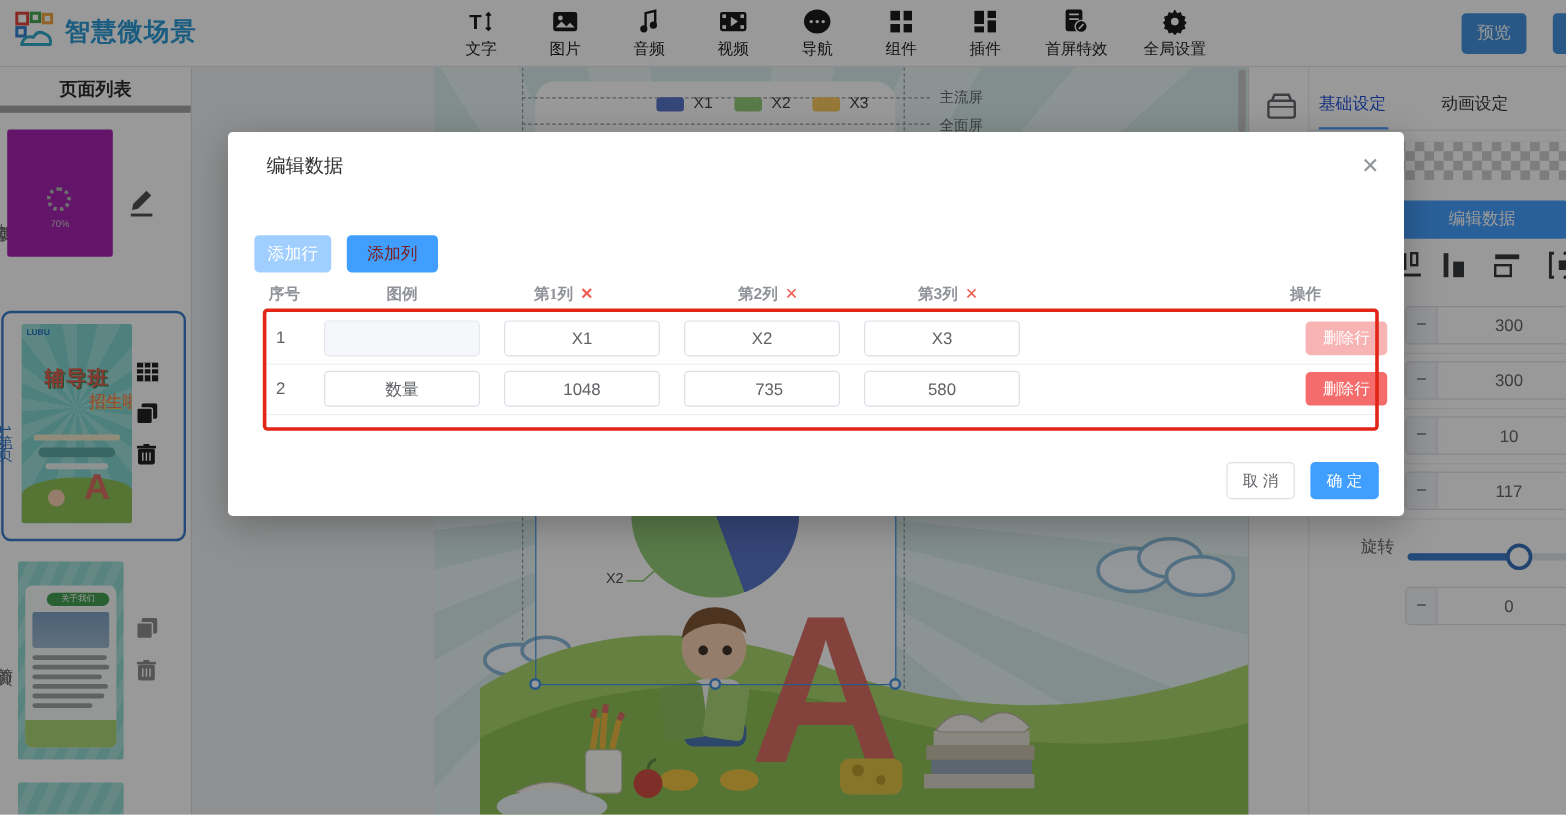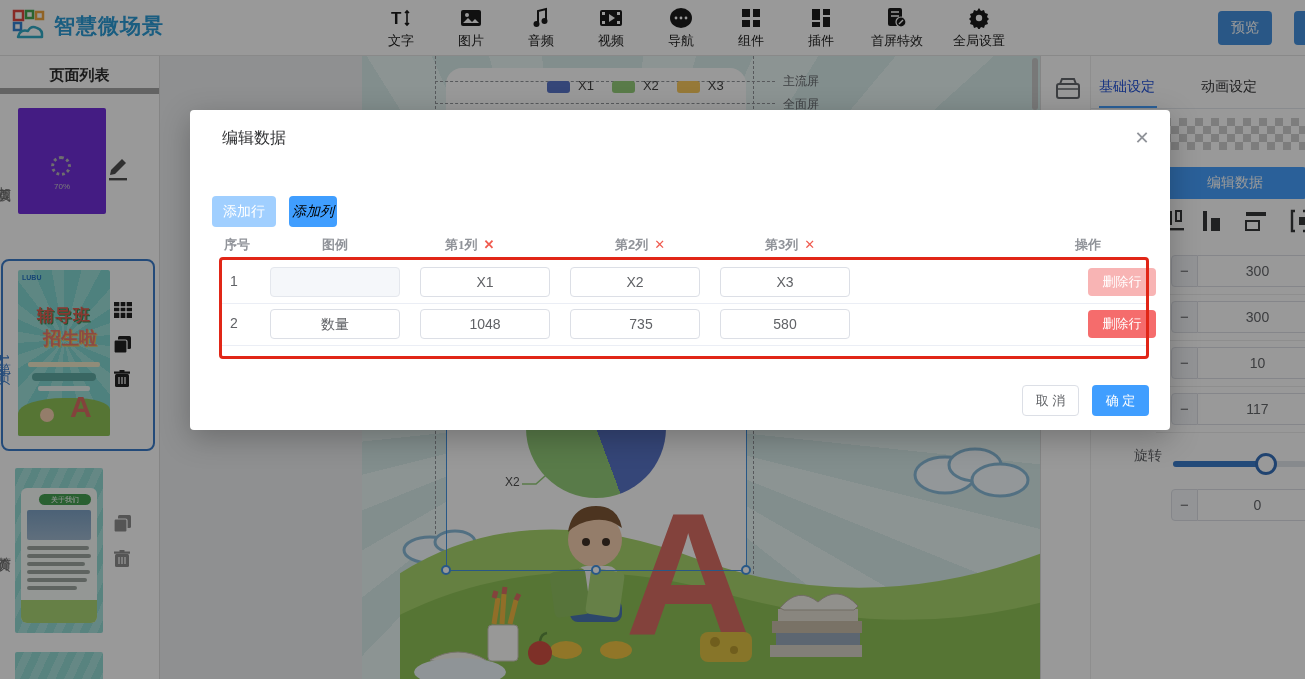"70%" .thumb1 { background: #6d28d9 -> #a21caf; left: 18px -> 6px }
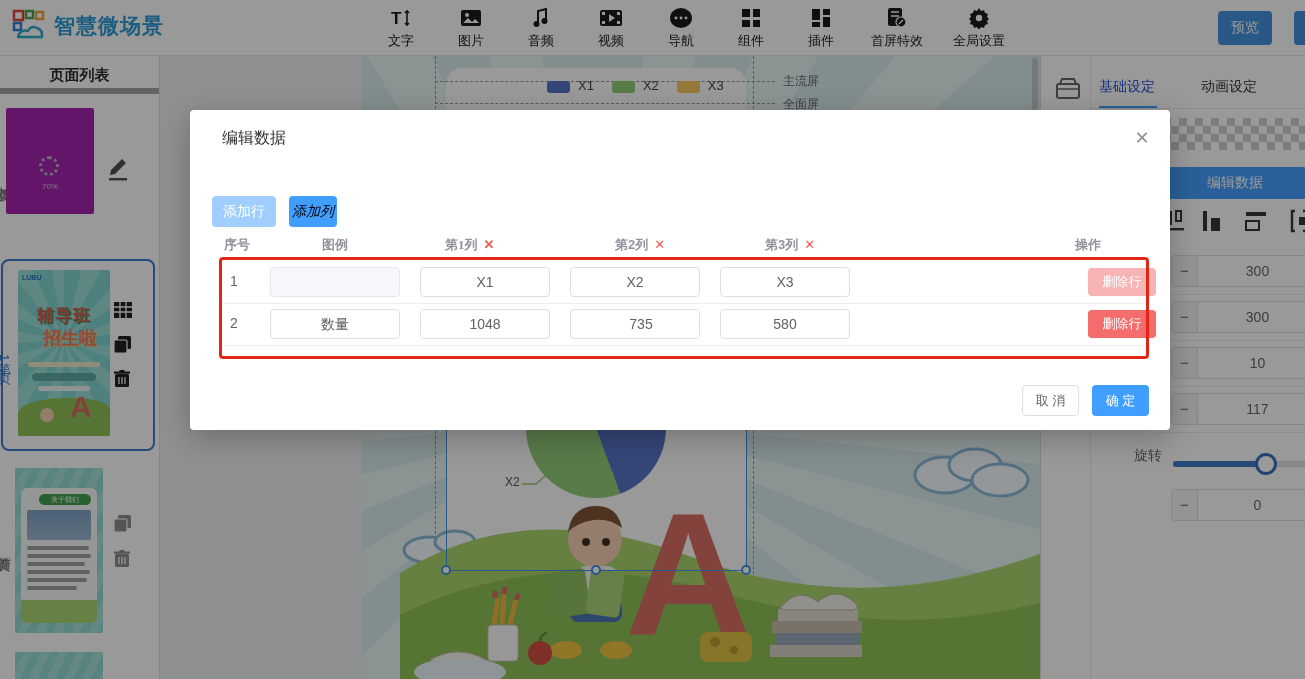"添加列" .btn-addcol { color: #000000 -> #7f1d1d; font-style: italic -> none; width: 48px -> 76px }
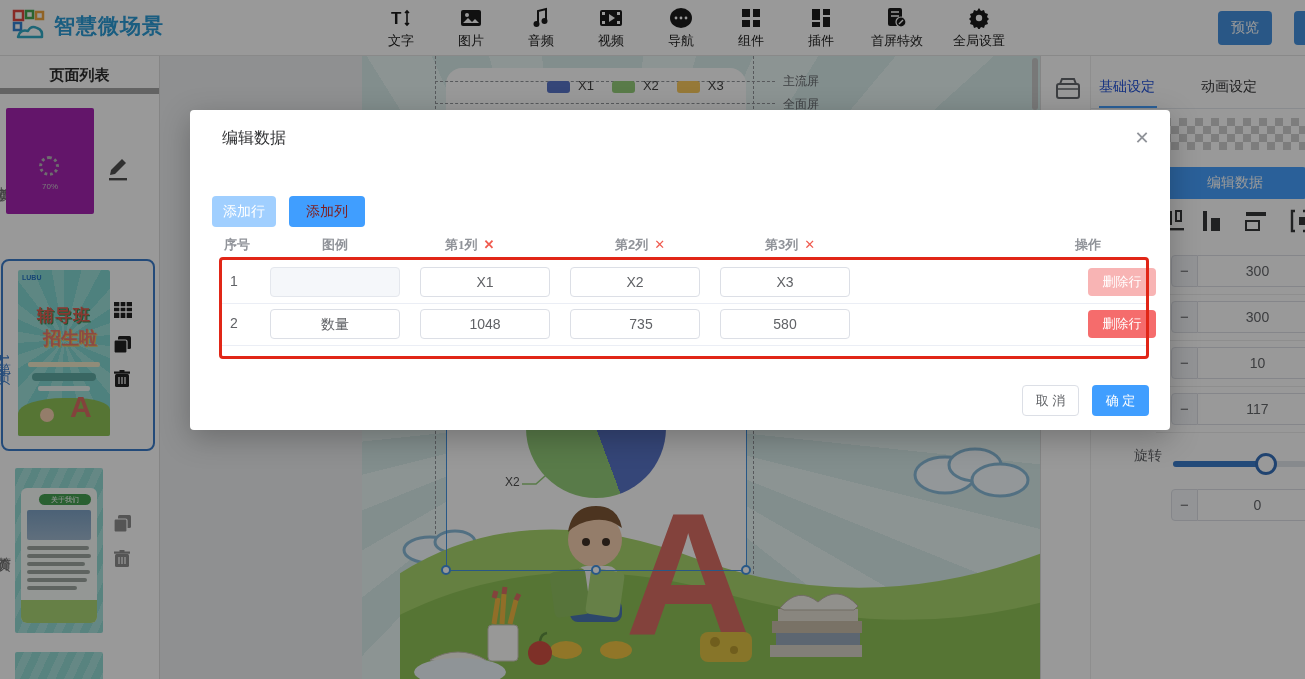"招生啦" .p-t2 { font-size: 18px -> 14px; font-weight: bold -> normal; text-align: center -> right }
